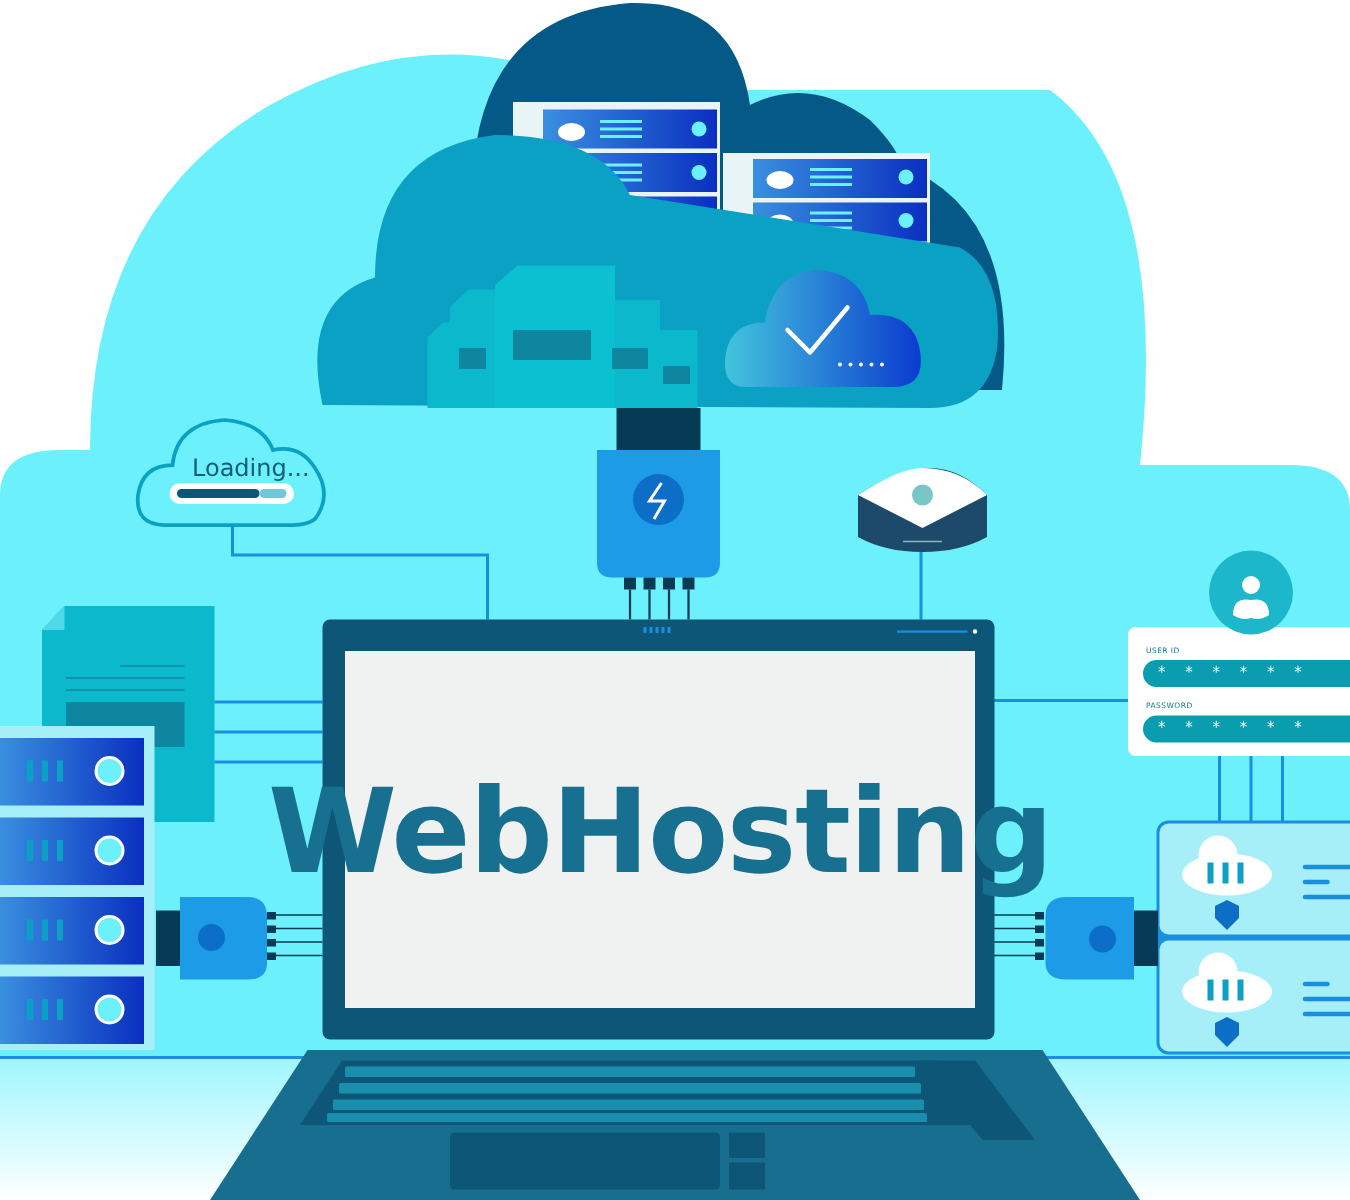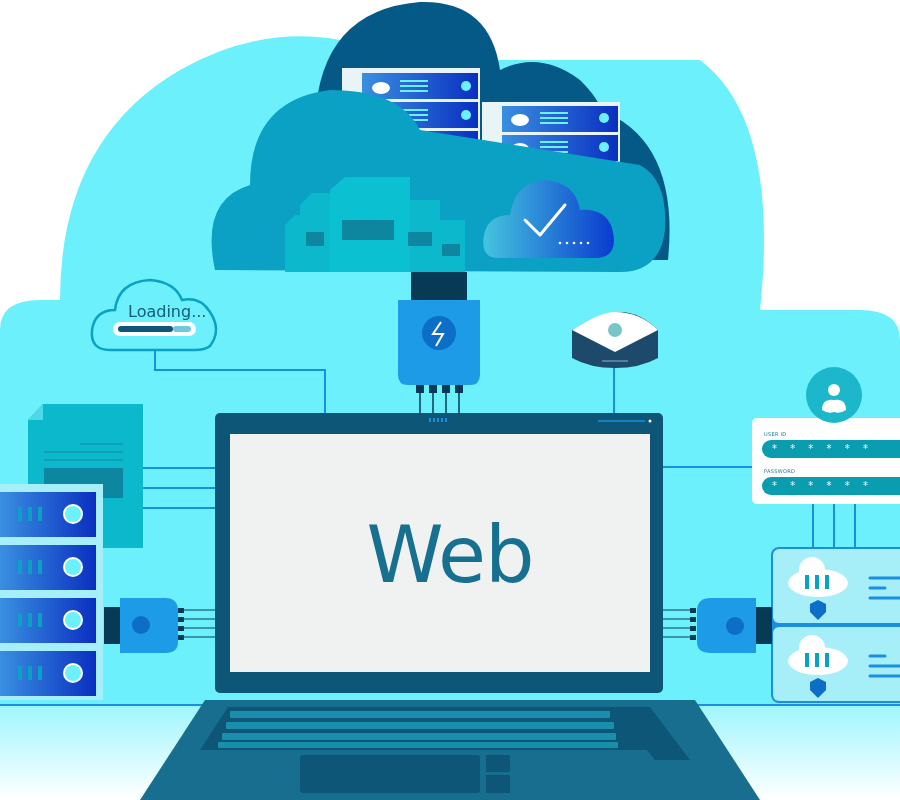"Web" .screen-text { font-weight: normal -> bold; padding-left: 10px -> none }
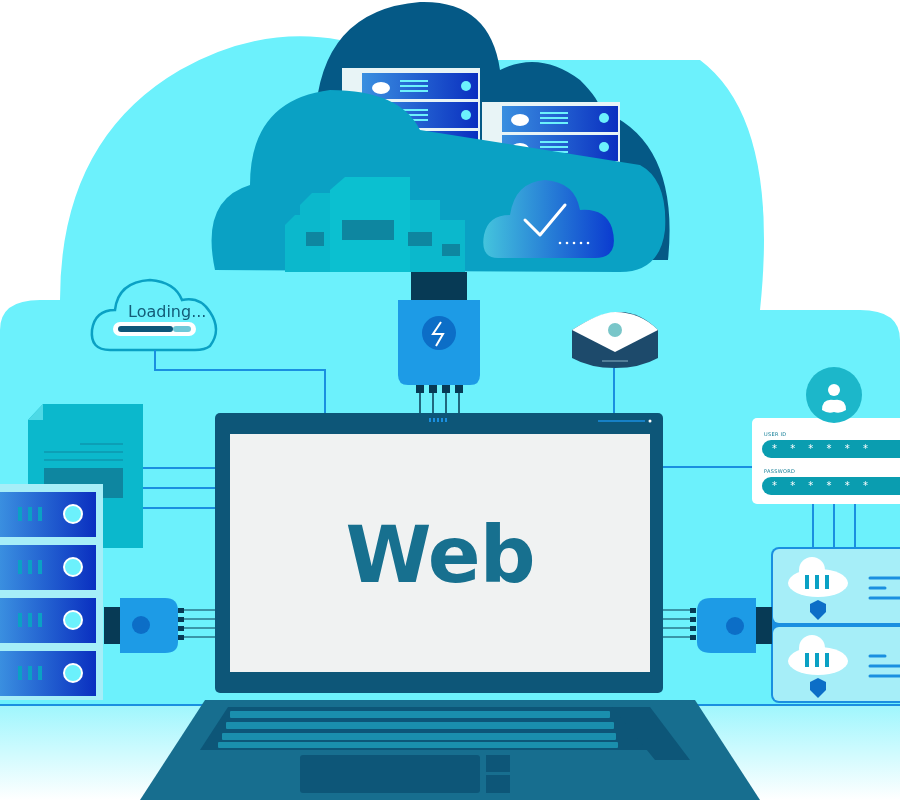"Hosting" div { html: none -> <div>Hosting</div> }
